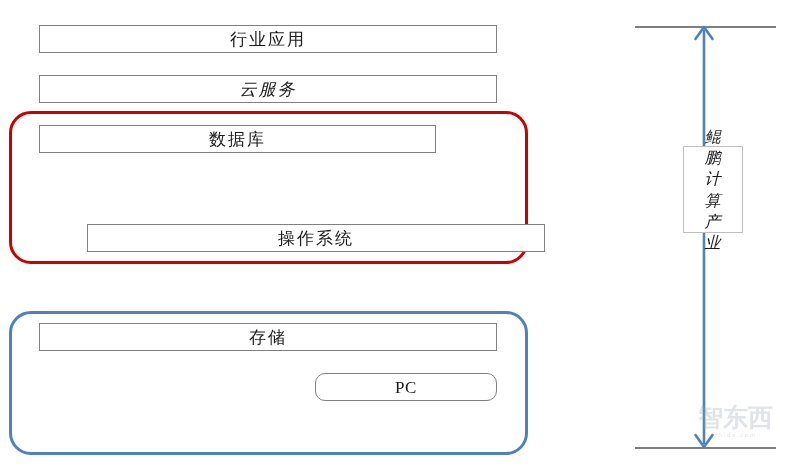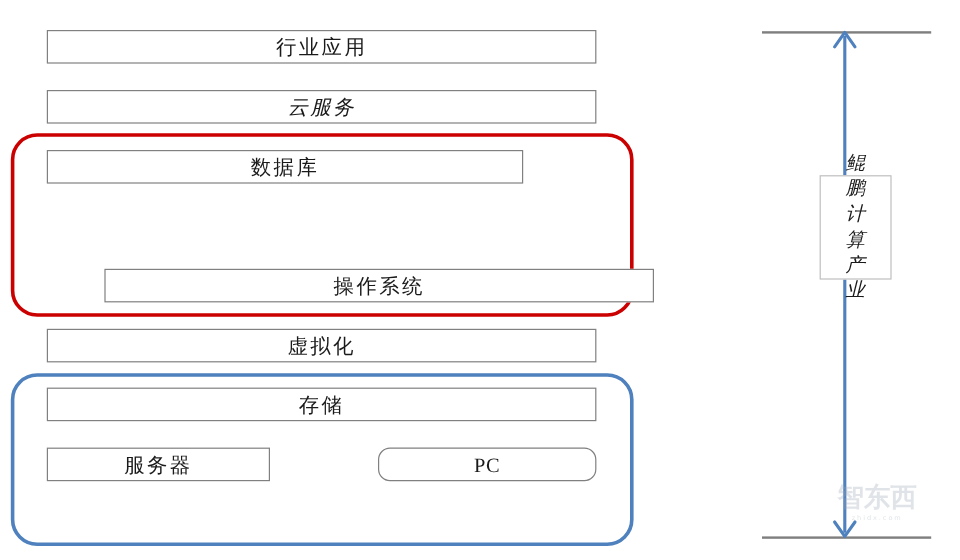"虚拟化" div.layer-box { html: <div> <span>虚拟化</span> </div> -> none }
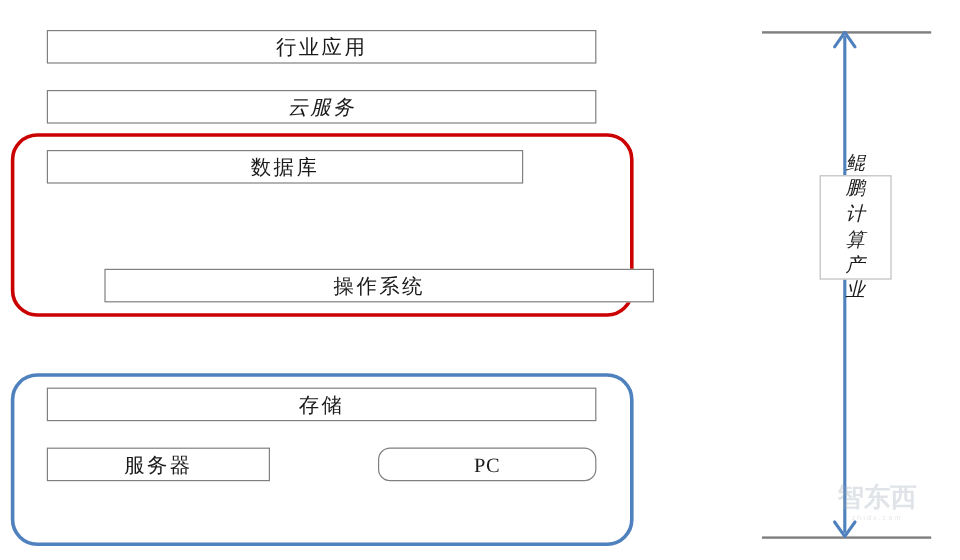"服务器" div.layer-box { html: <div> <span>服务器</span> </div> -> none }
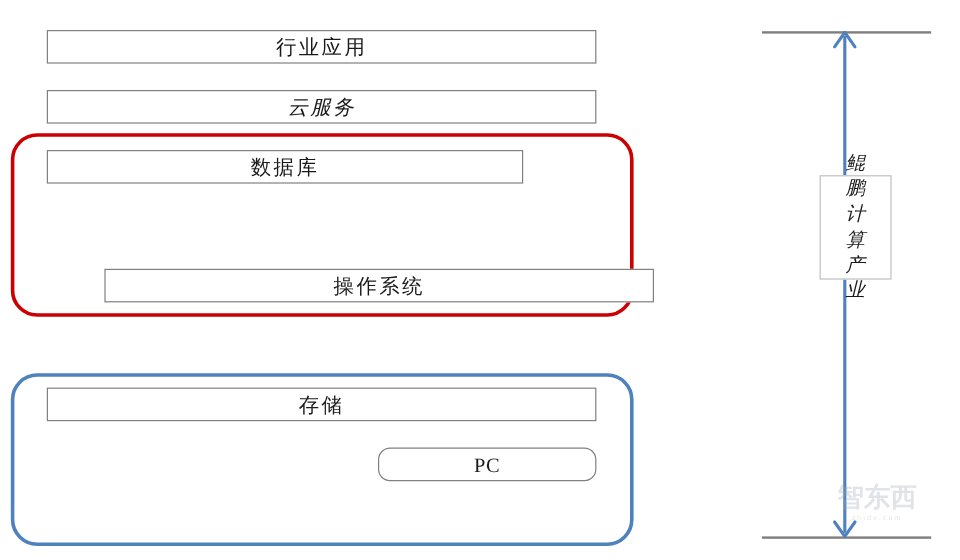"智东西" .wm-char { font-size: 22px -> 25px }
